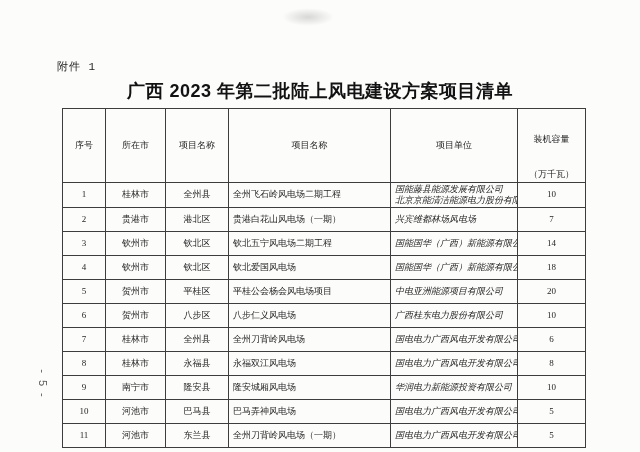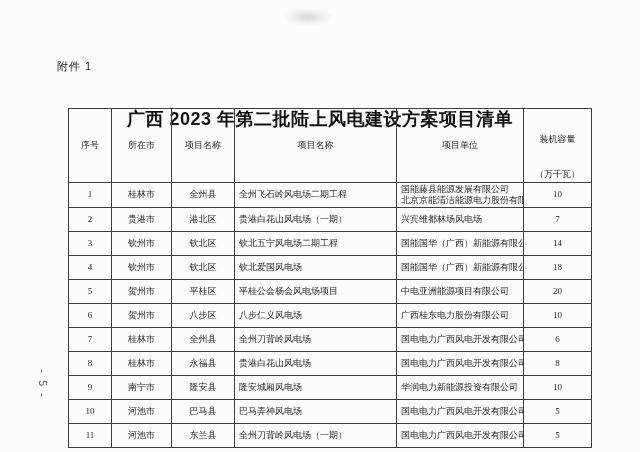"附件 1" .attachment { font-family: Liberation Sans, sans-serif -> Liberation Mono, monospace }
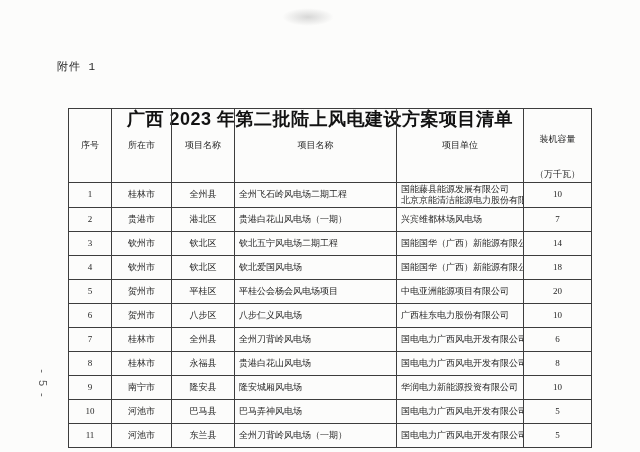"广西 2023 年第二批陆上风电建设方案项目清单" .doc-title { margin-top: 28px -> none }
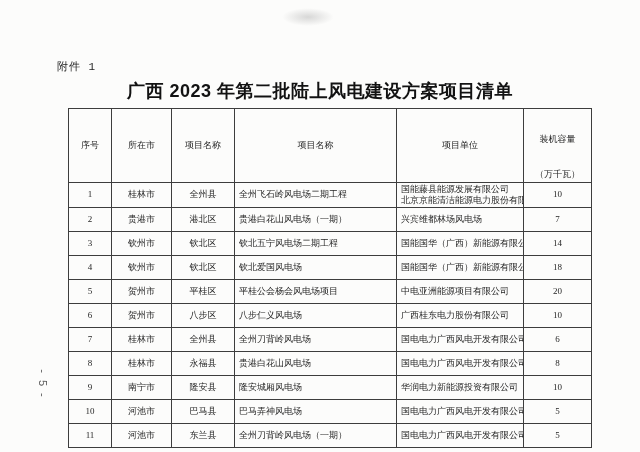"序号" table.project-table { left: 68px -> 62px }
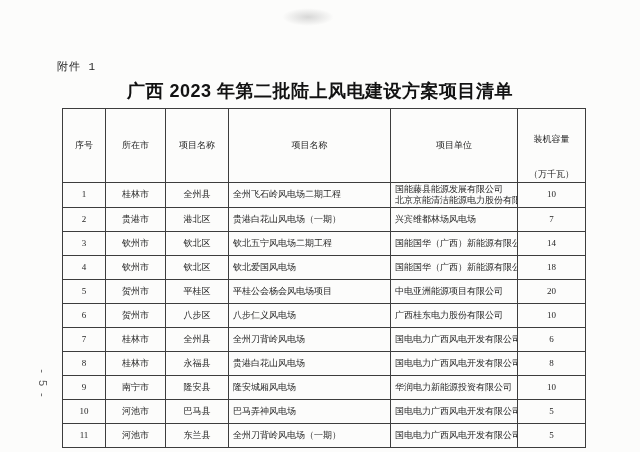"国能藤县能源发展有限公司" .c-unit div { font-style: none -> italic }
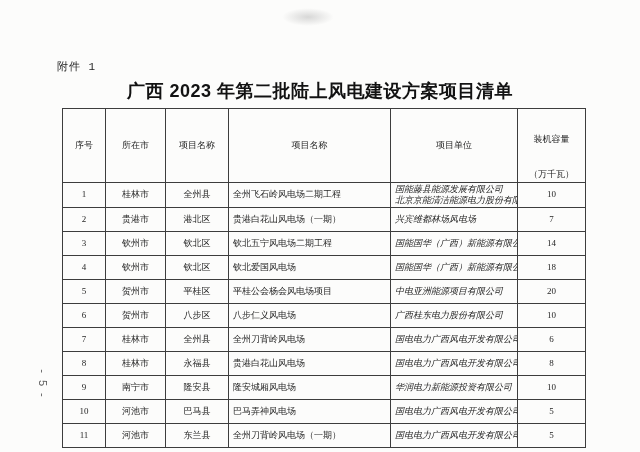"贵港白花山风电场" td.c-proj { text: 贵港白花山 -> 永福双江 }
